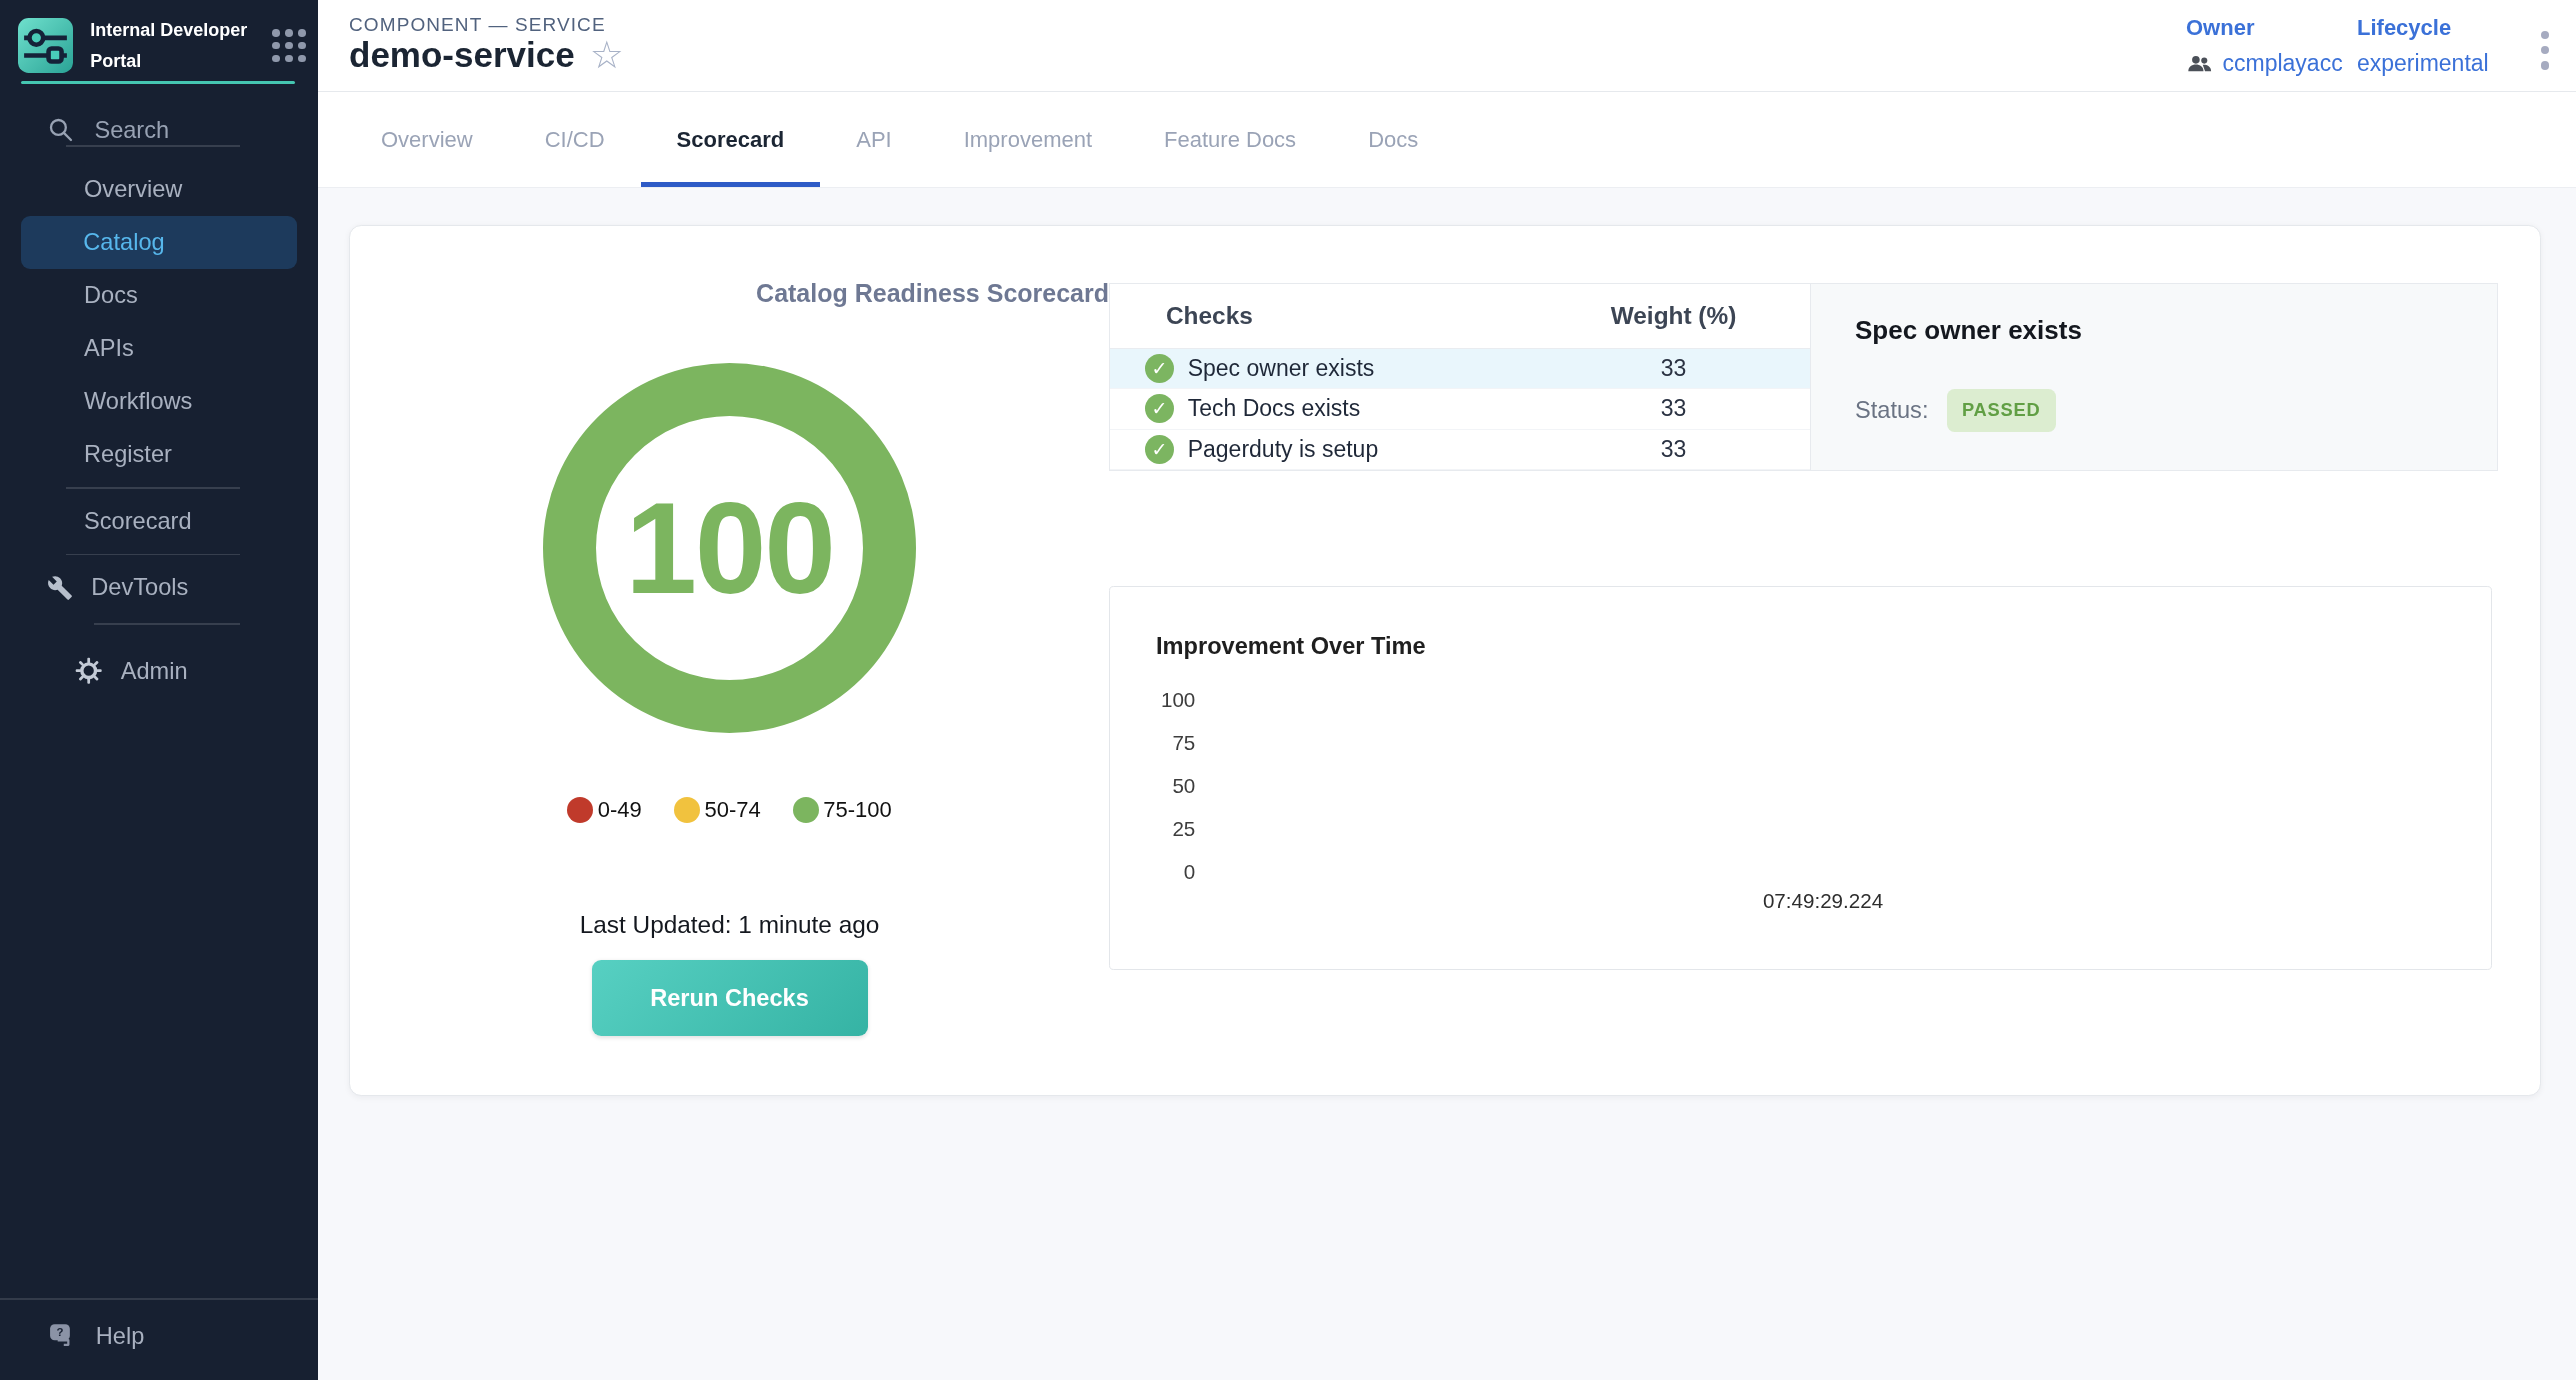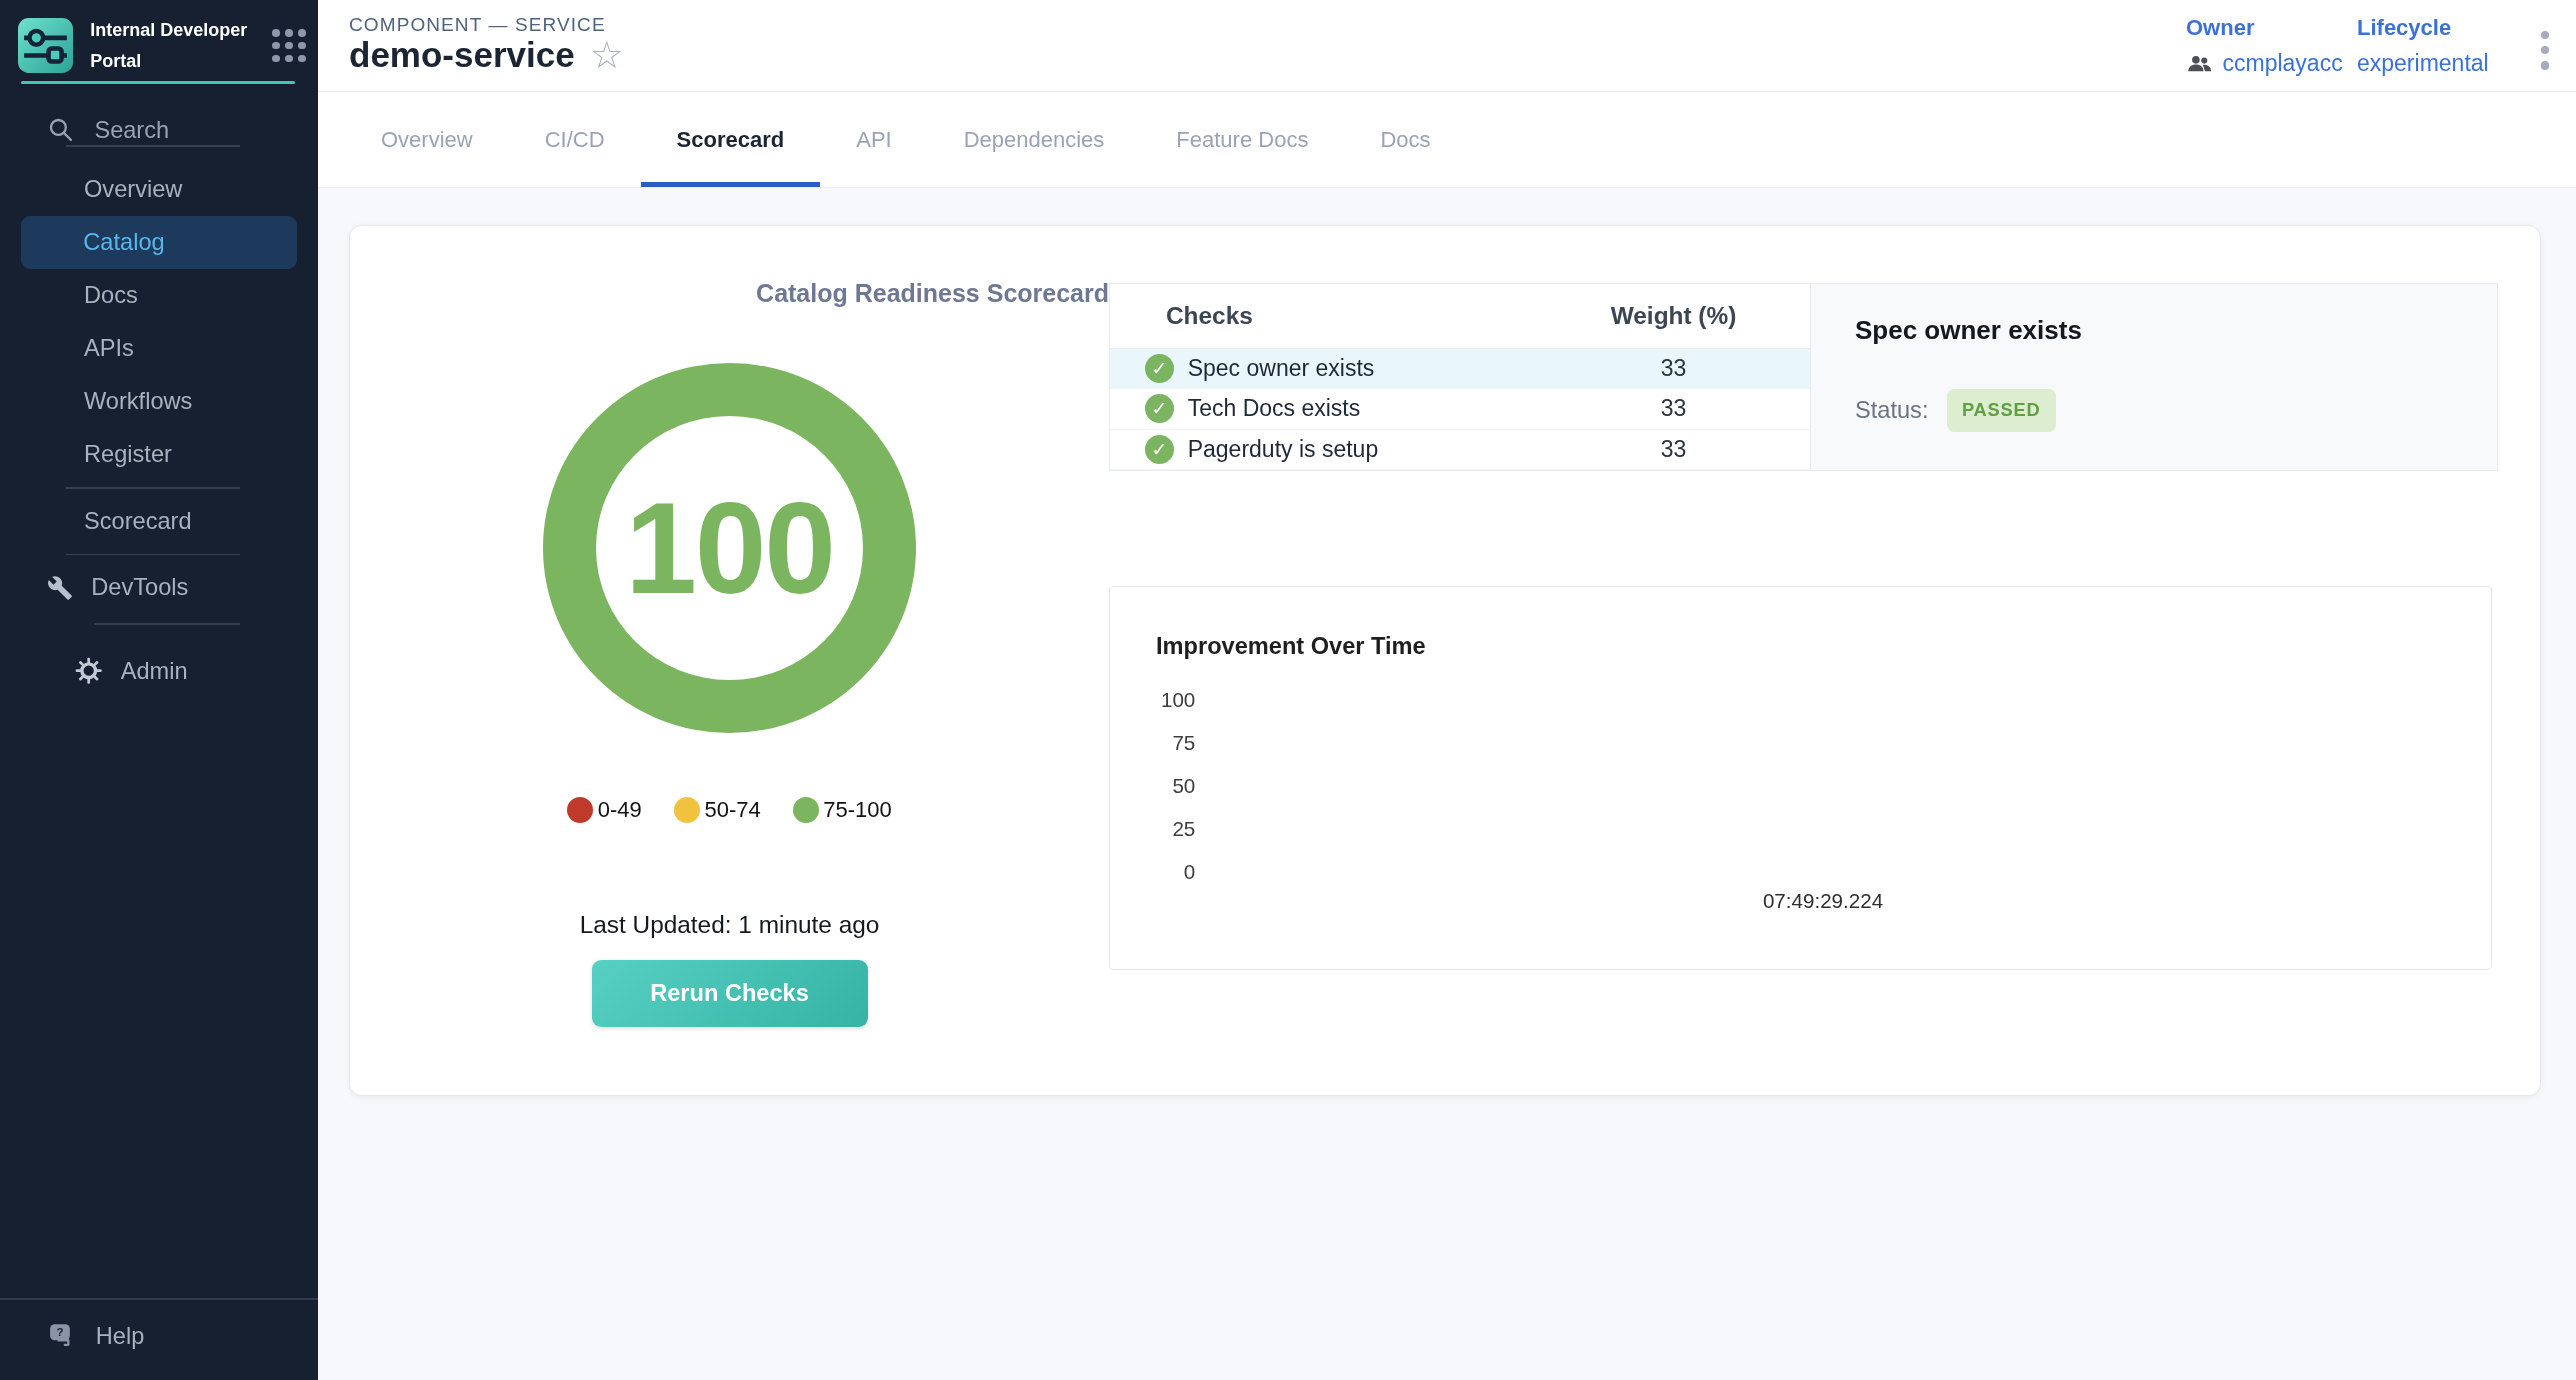"Dependencies" span { text: Dependencies -> Improvement }
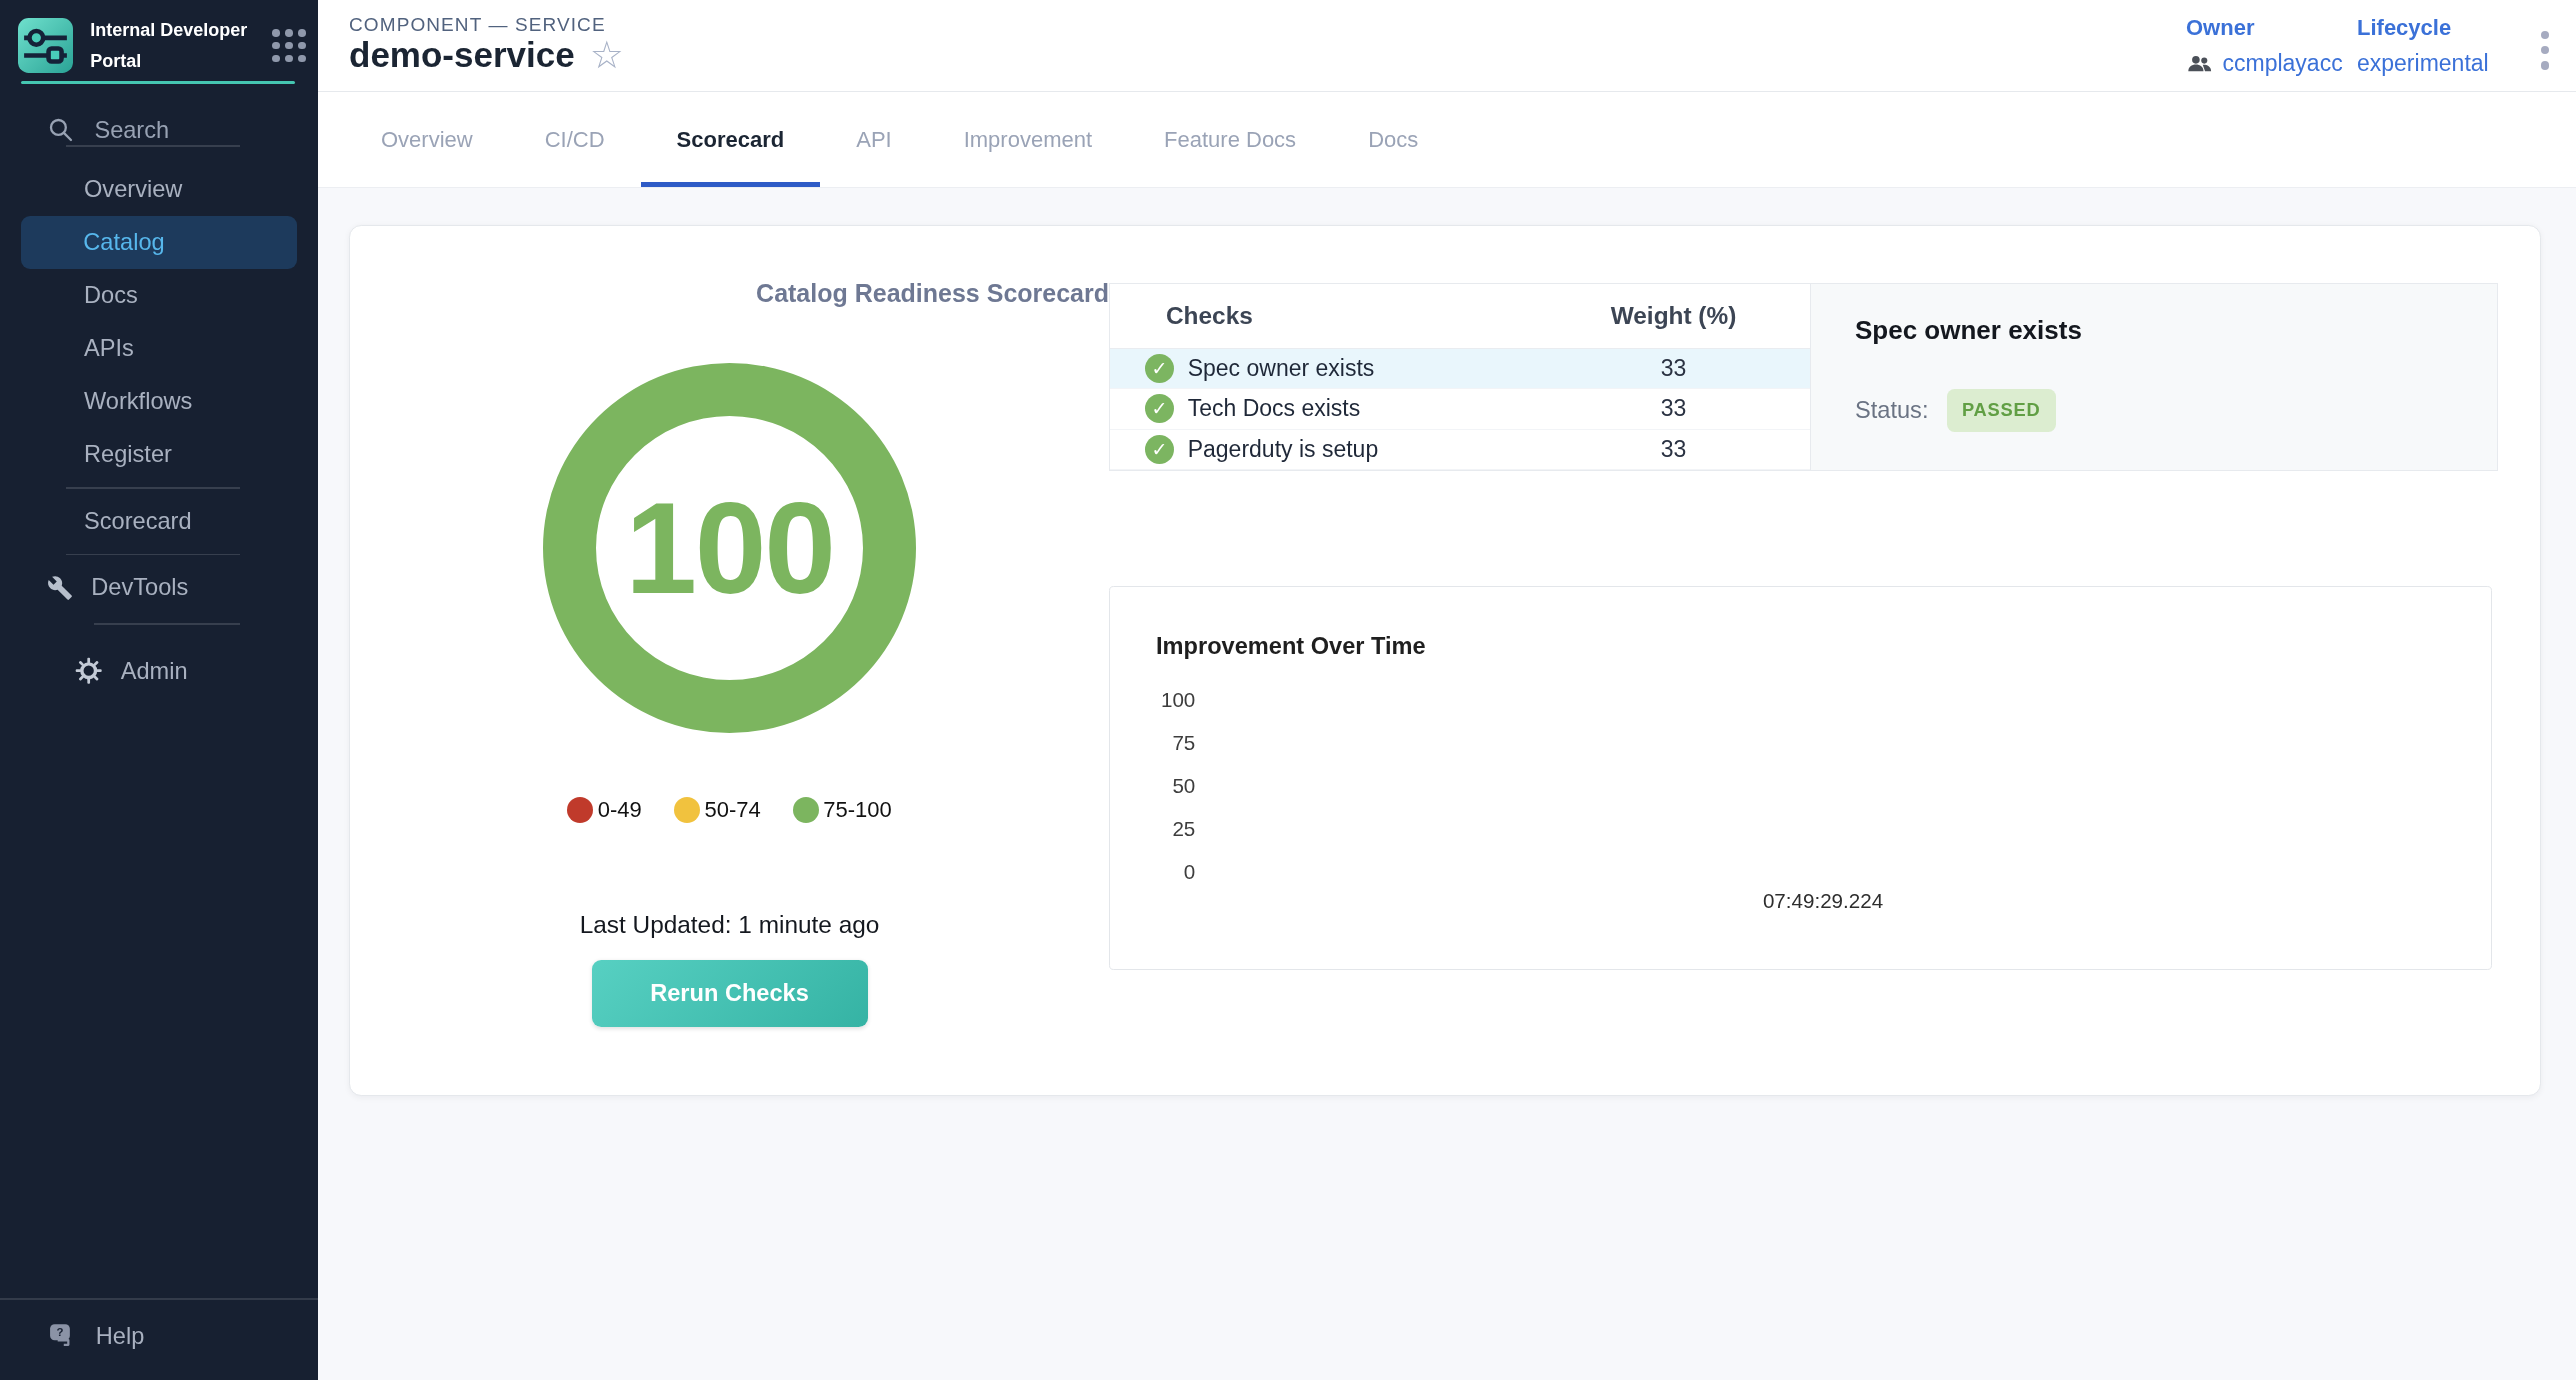"Rerun Checks" .rerun { height: 67px -> 76px }
